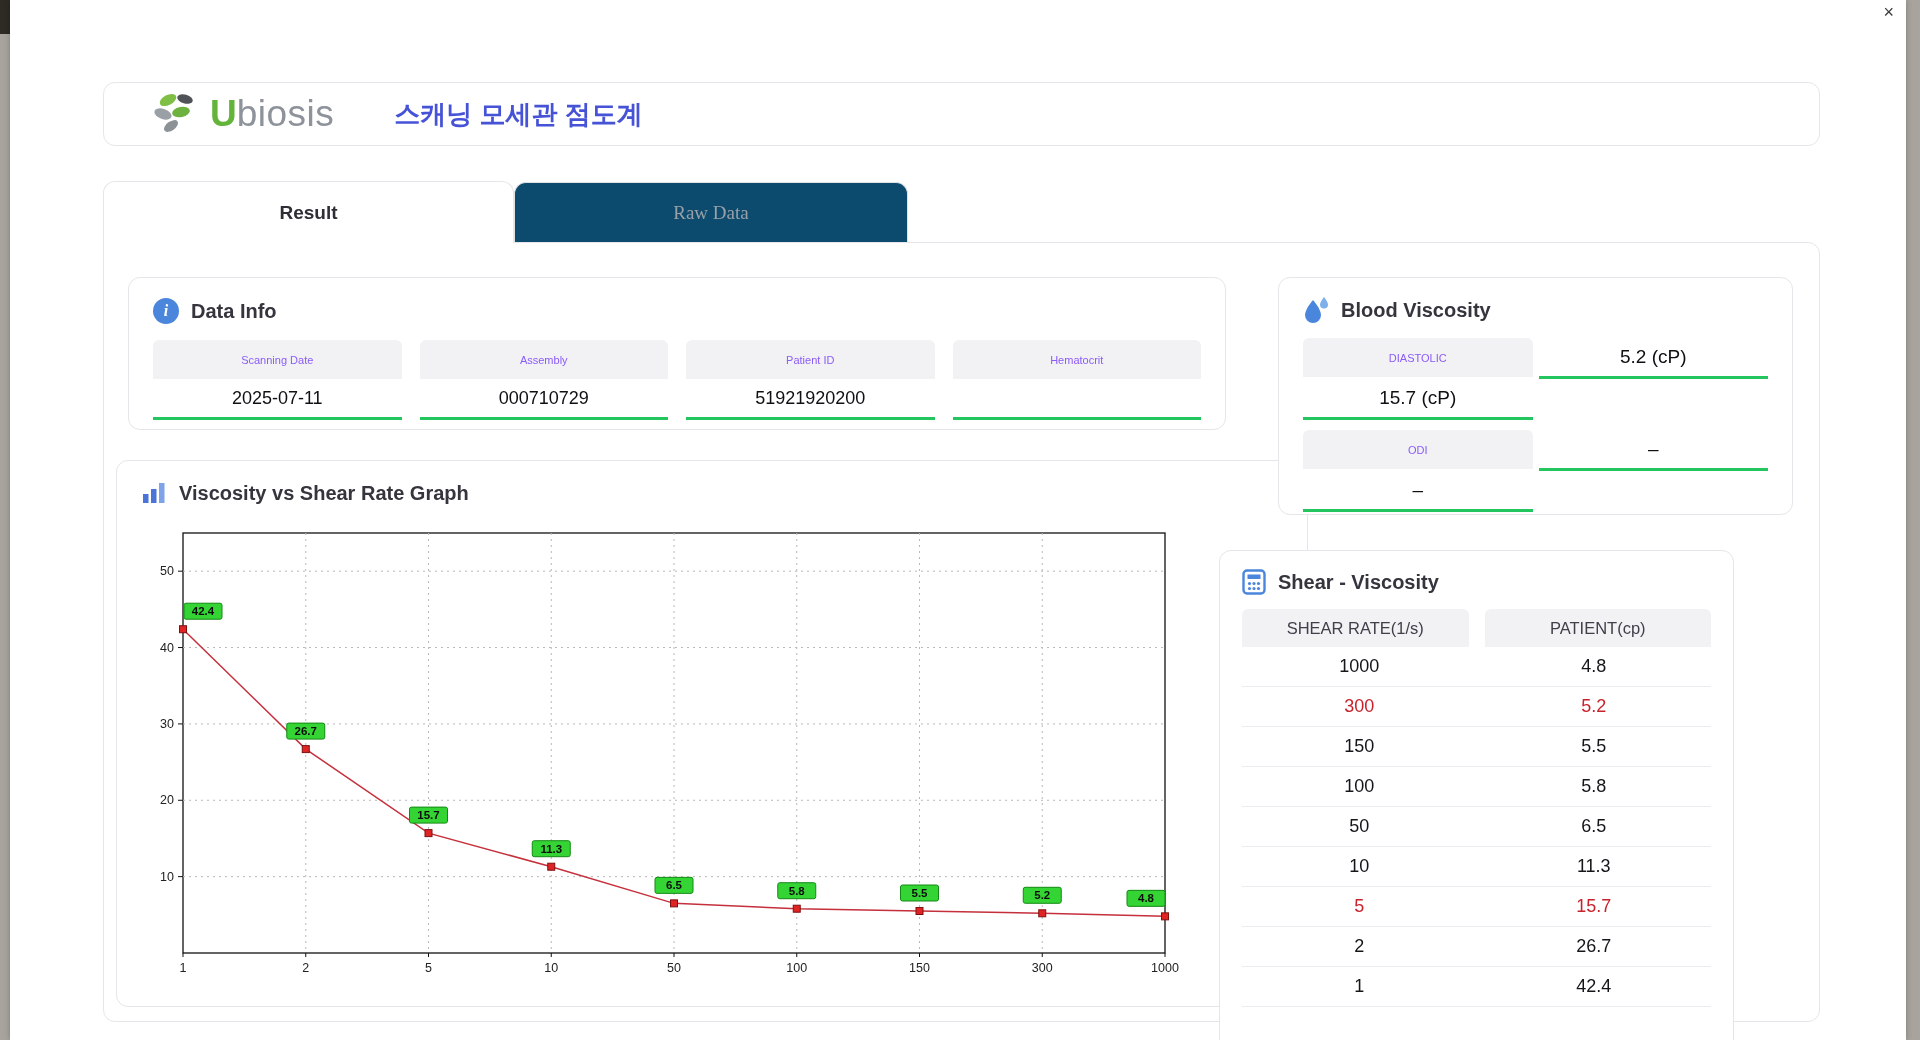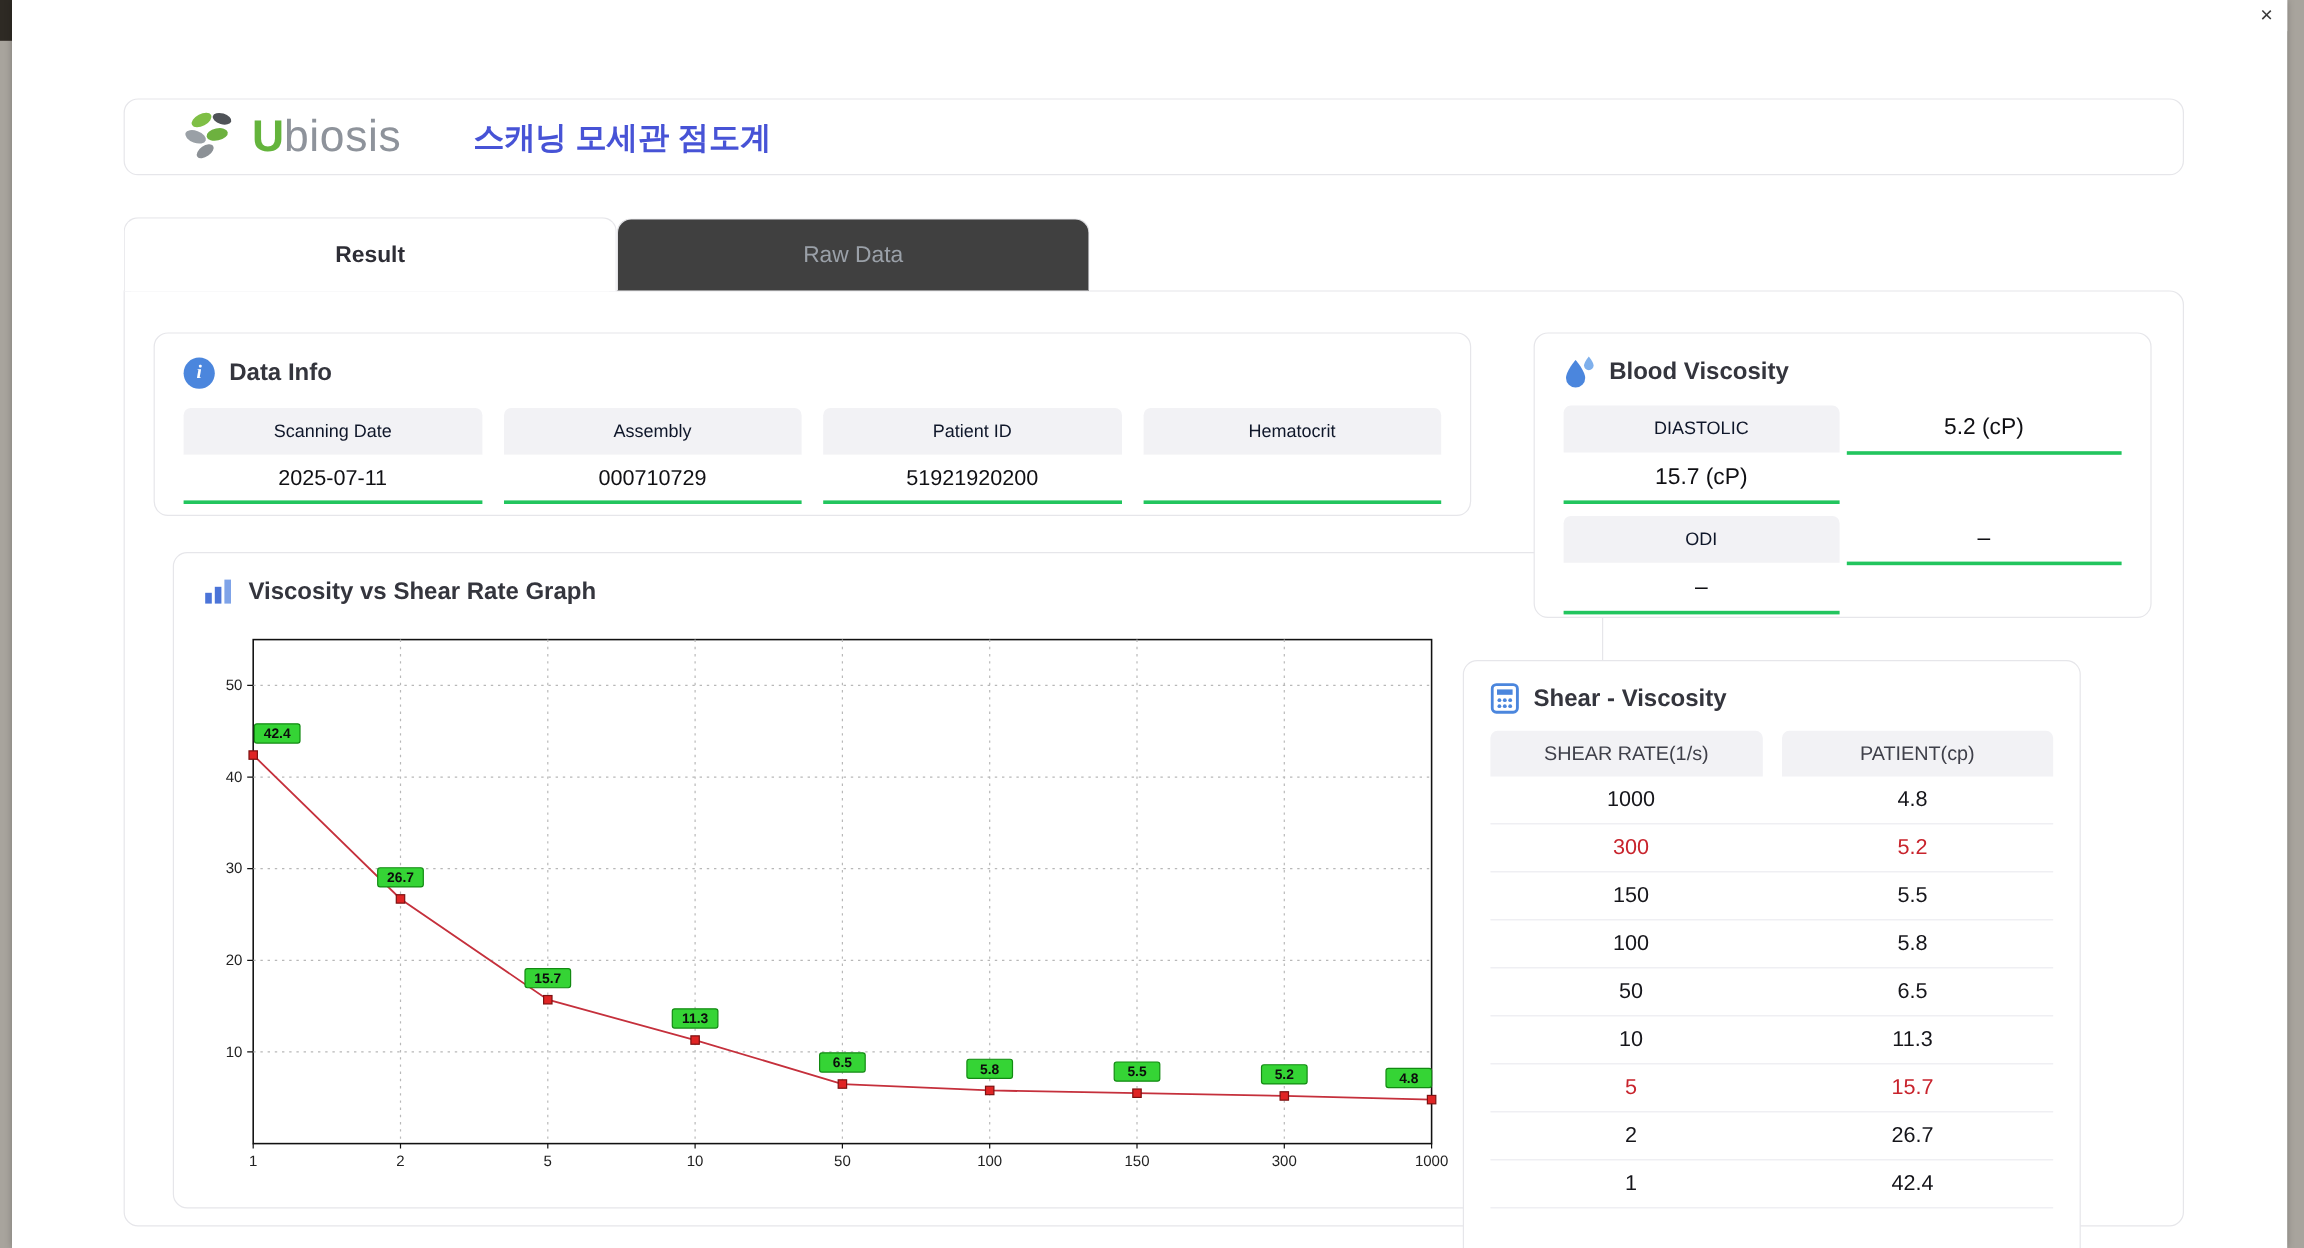"Raw Data" .tab-inactive { background: #404040 -> #0c4a6e; font-family: none -> Liberation Serif, serif }
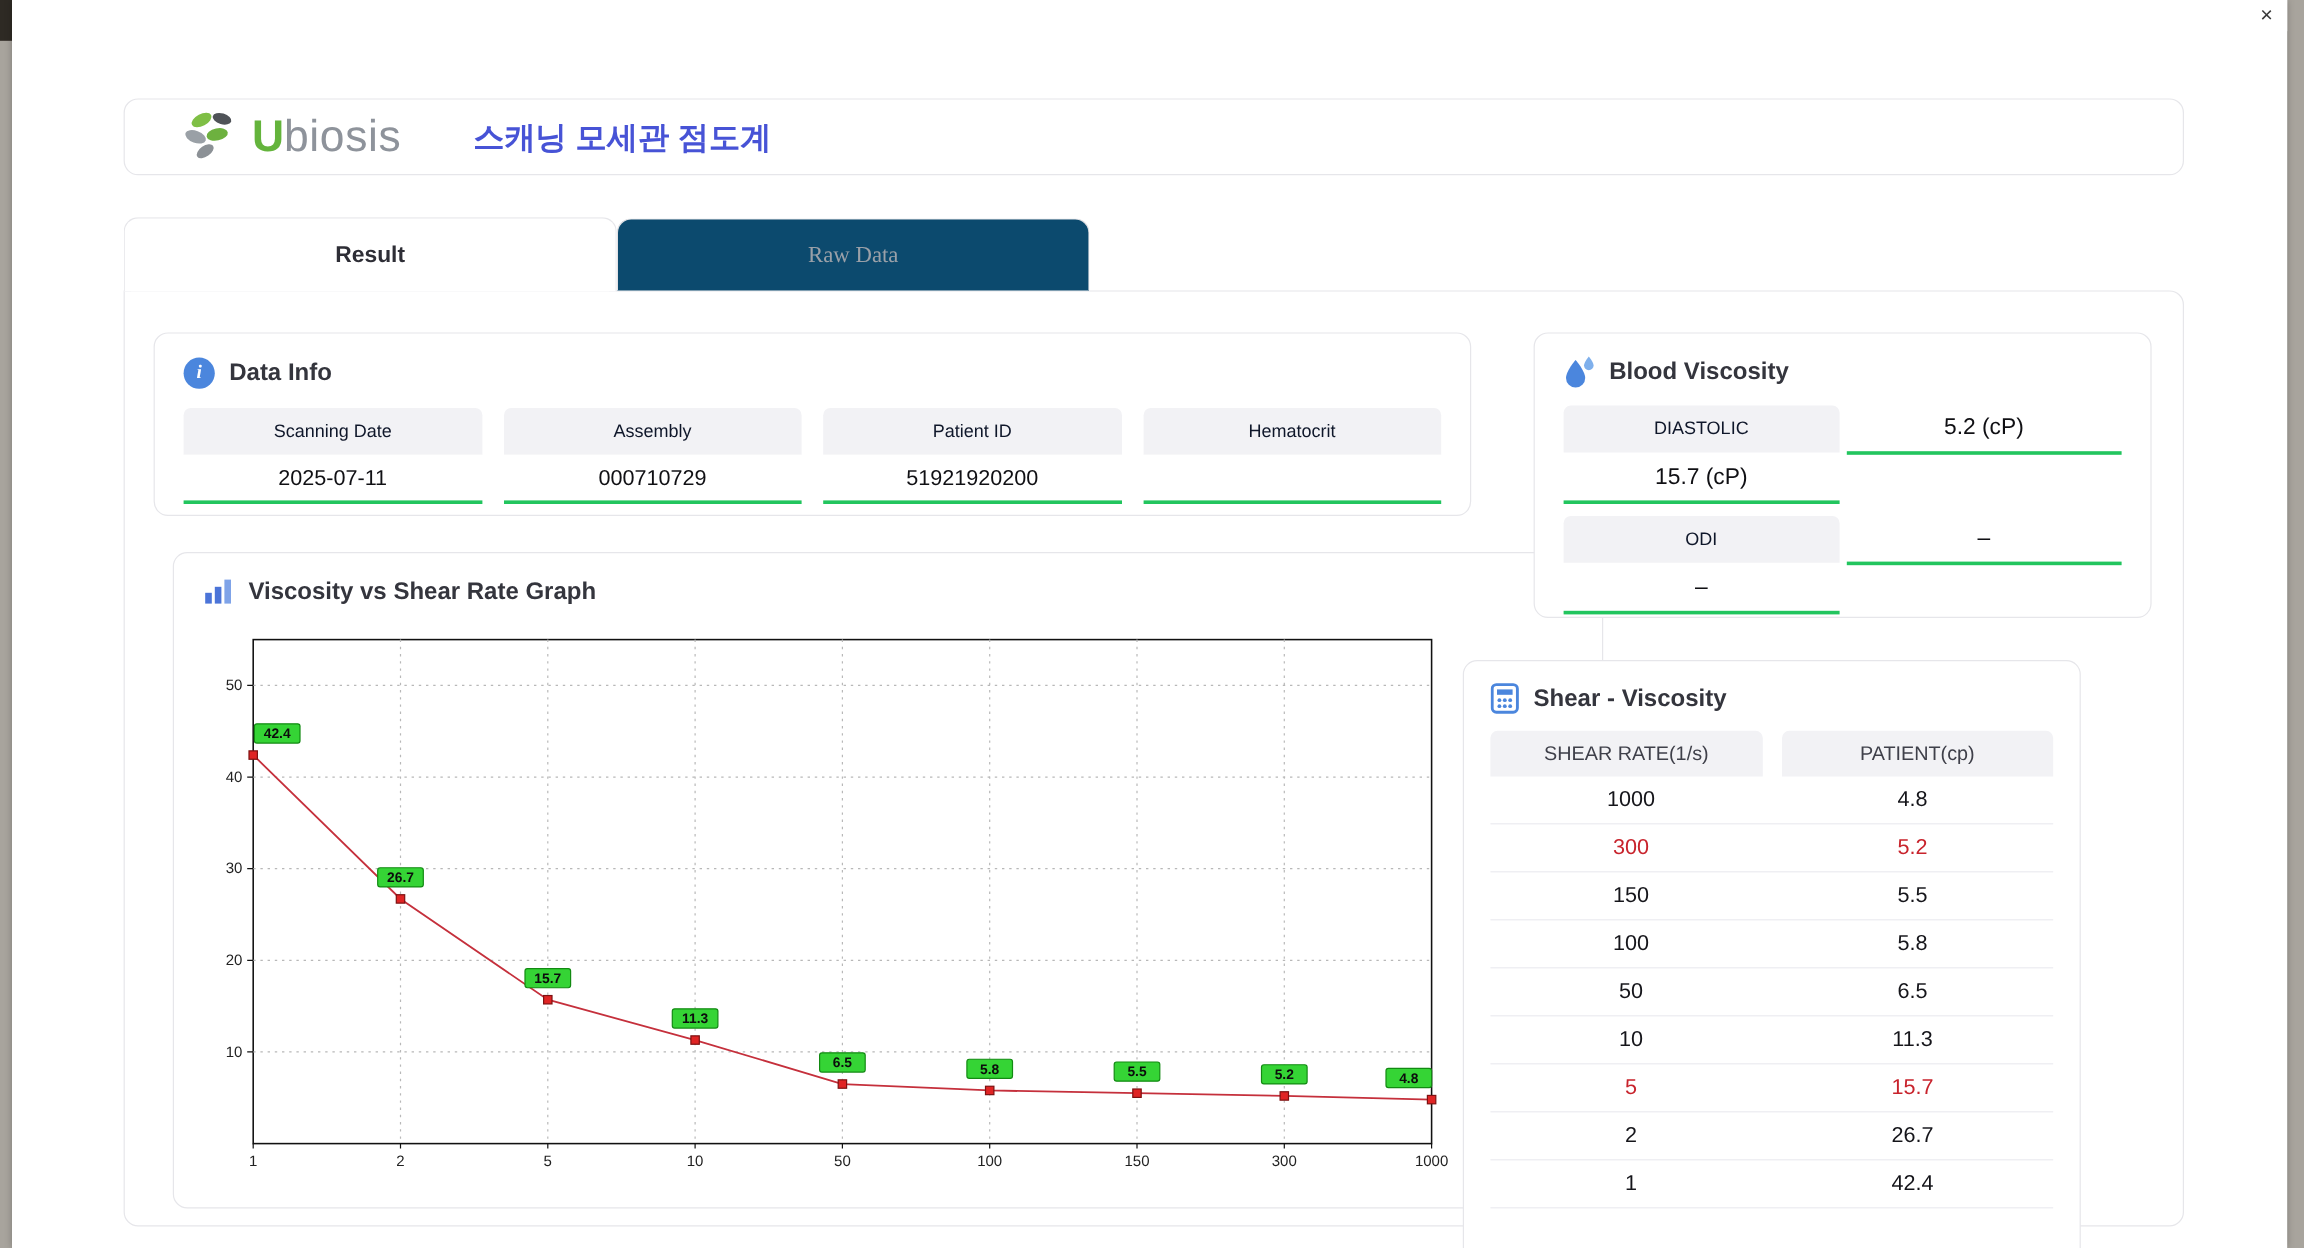"Scanning Date" .f-label { color: #0f172a -> #8b5cf6; font-size: 15px -> 11px }
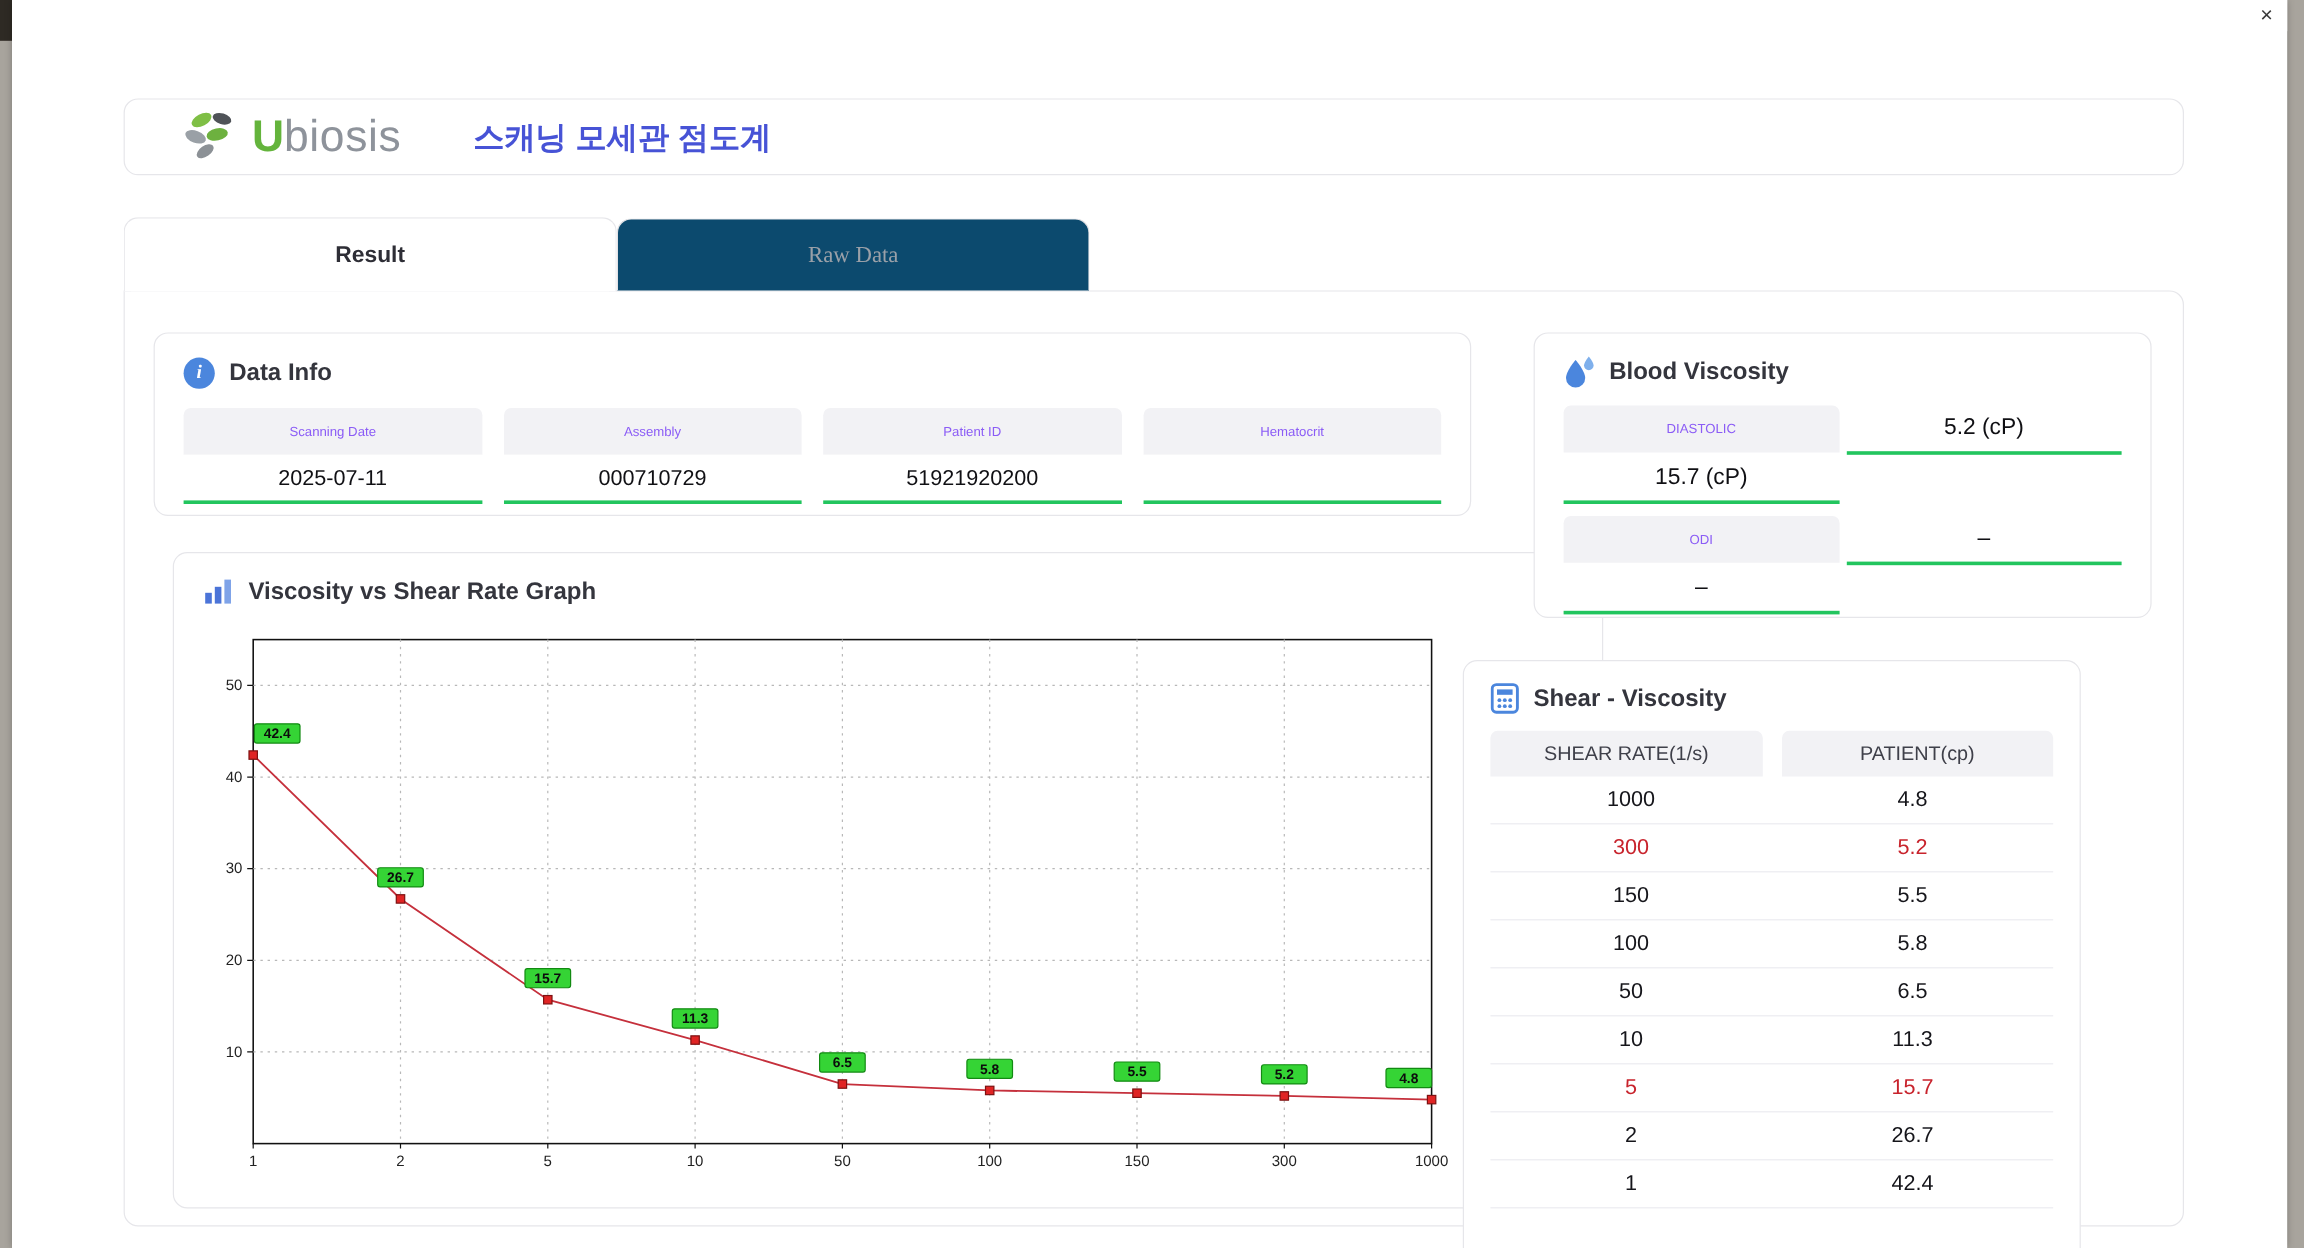"Viscosity vs Shear Rate Graph" .graph-panel { left: 40px -> 12px }
